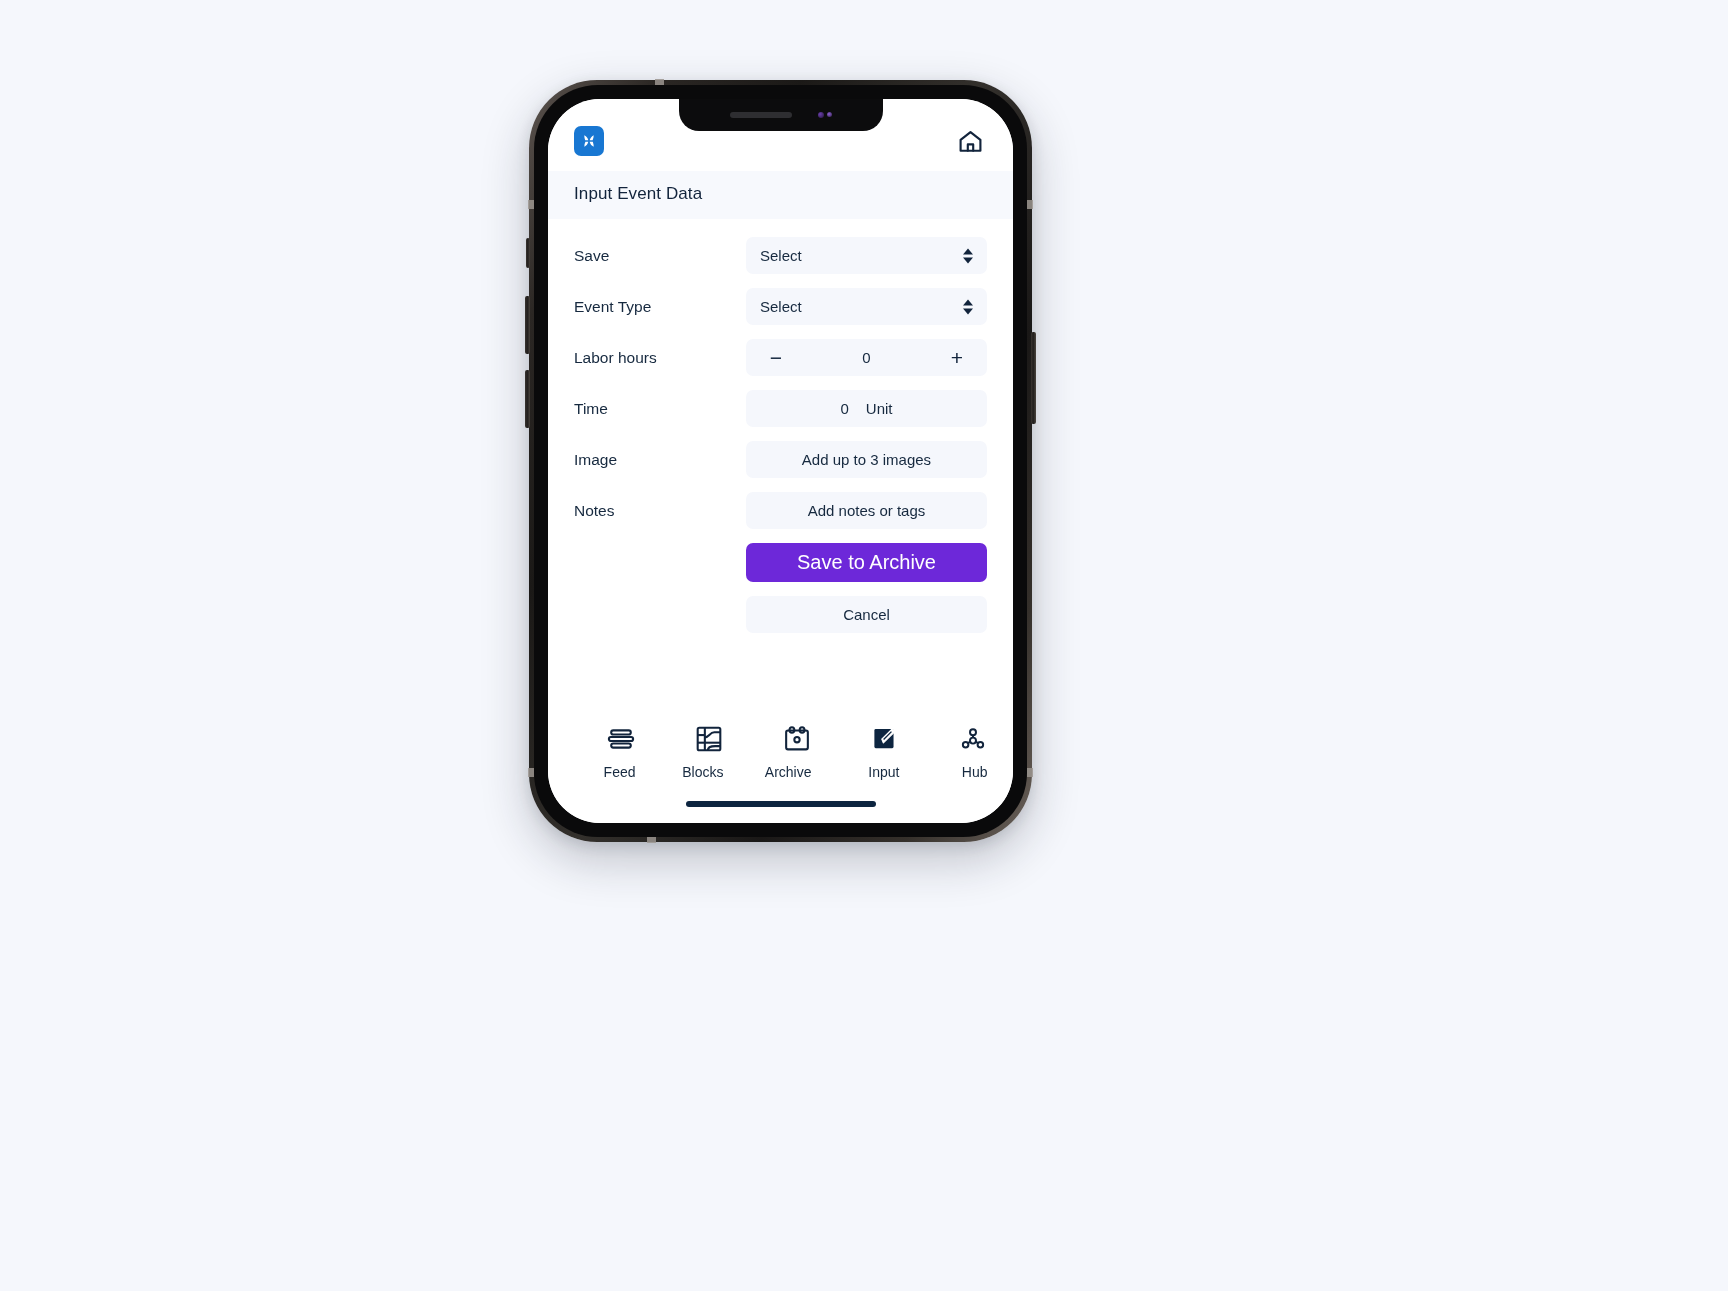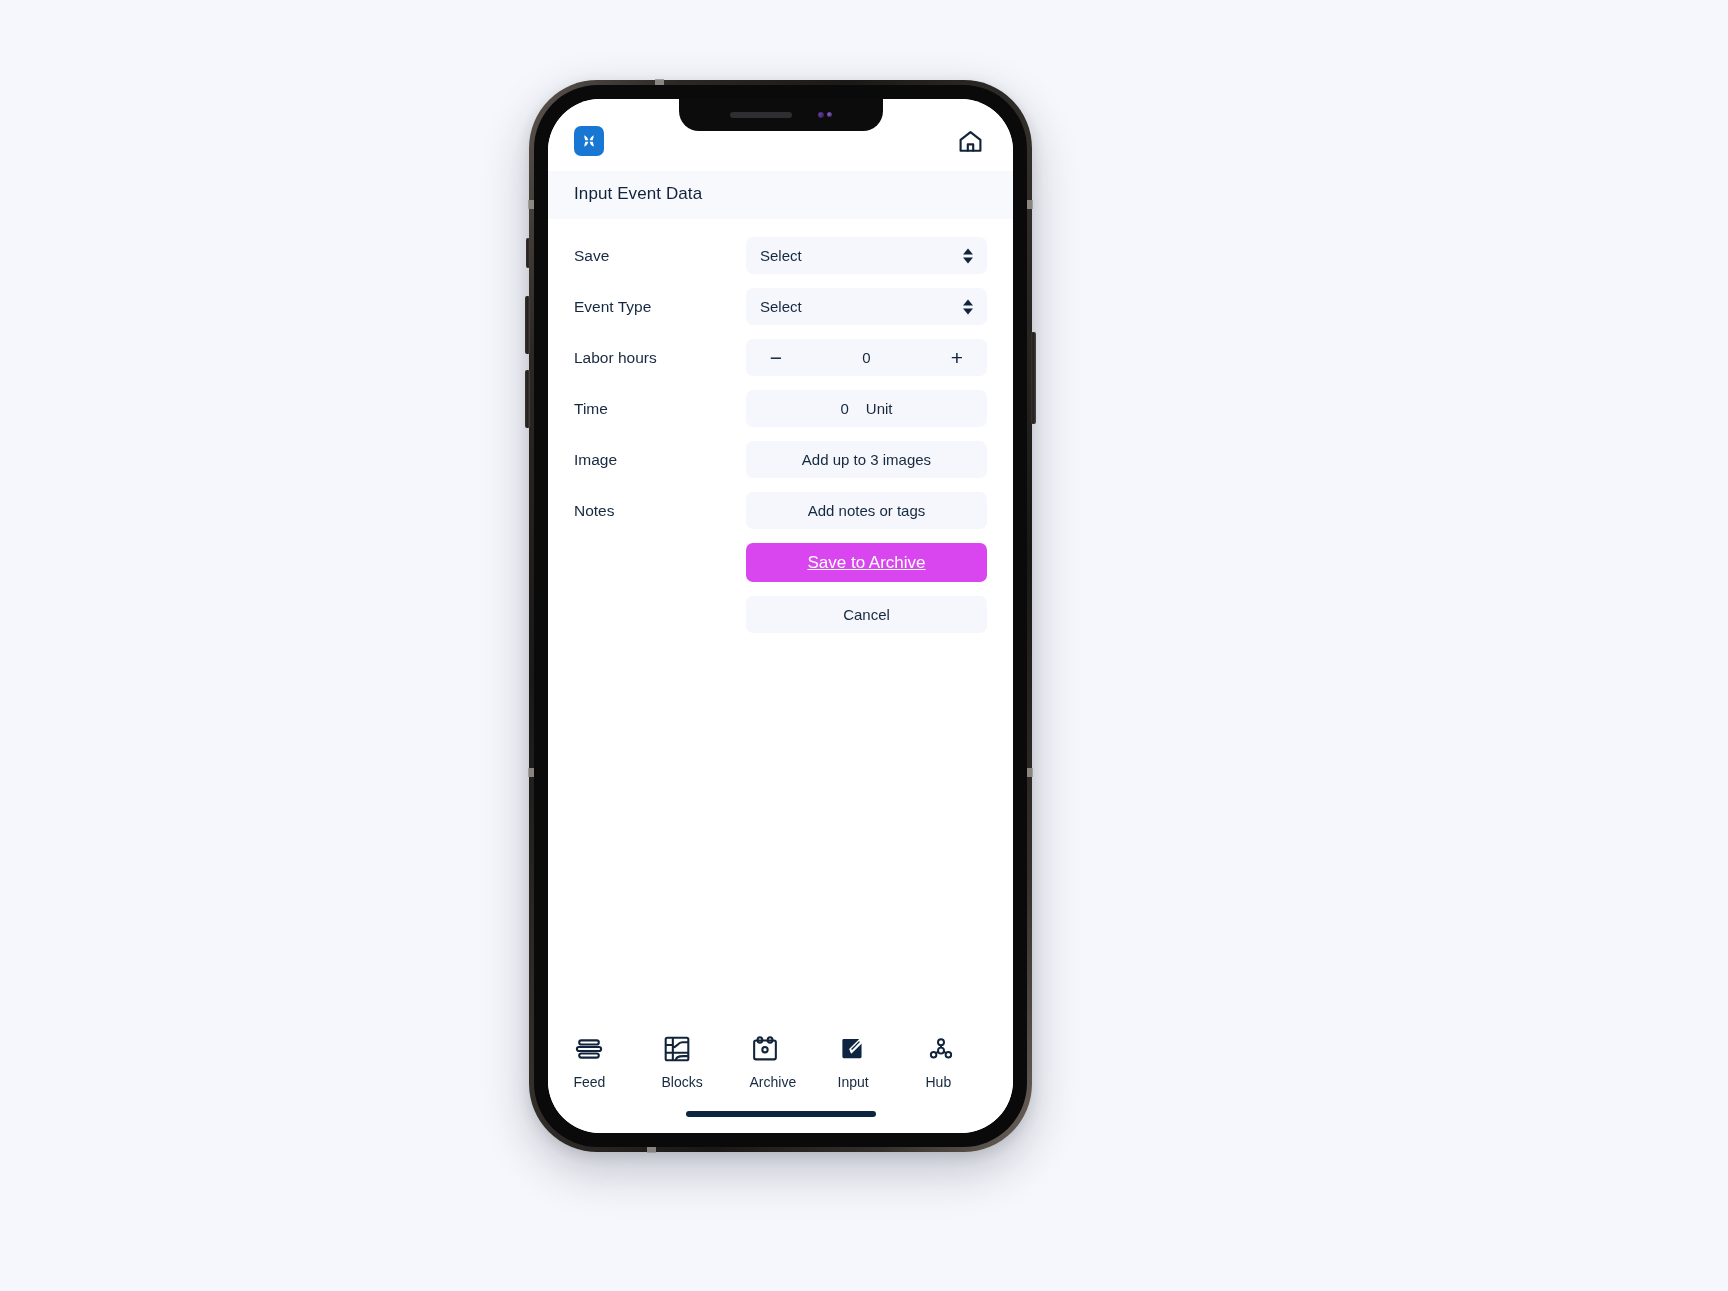"Input Event Data" .phone-wrap { height: 1072px -> 762px }
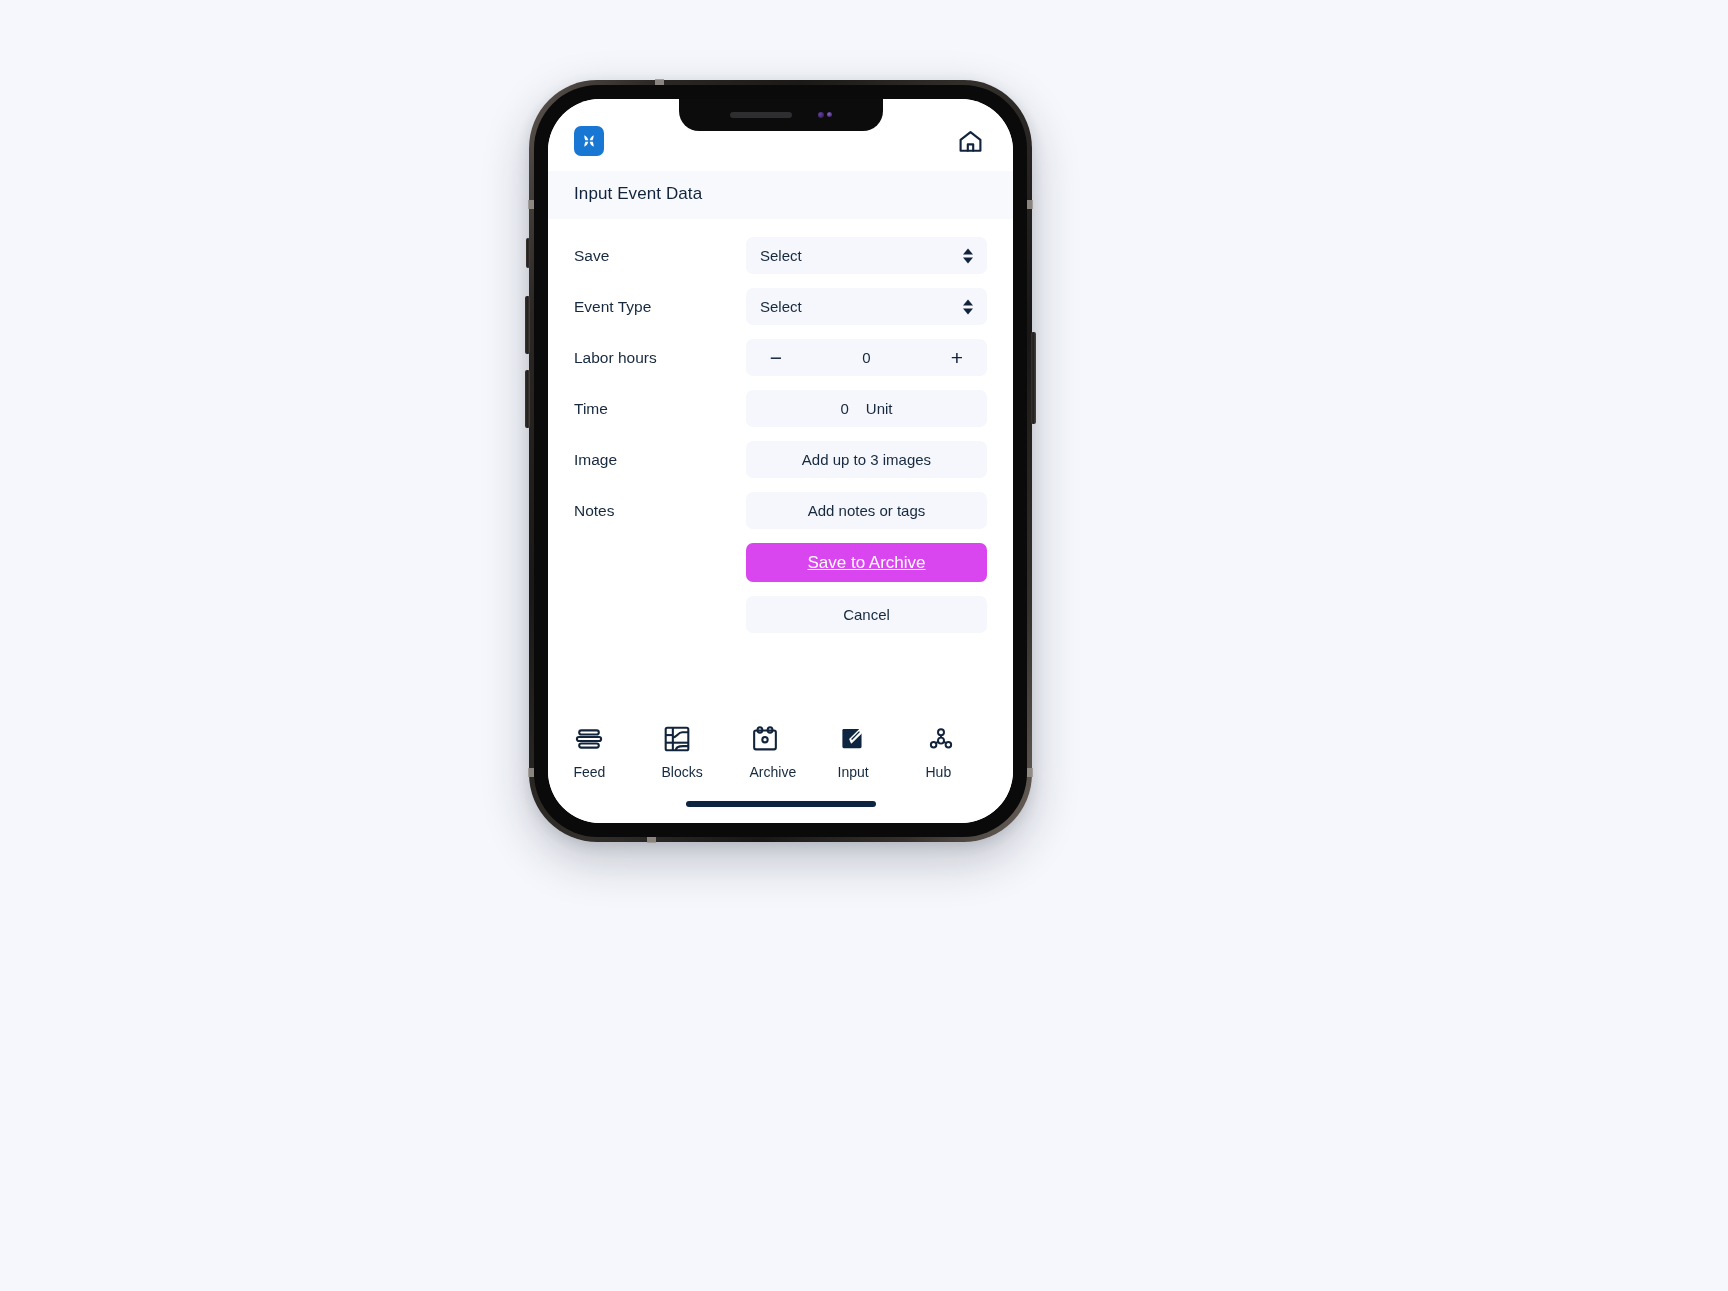"Save to Archive" .btn-primary { background: #d946ef -> #6d28d9; font-size: 17px -> 20px; text-decoration: underline -> none }
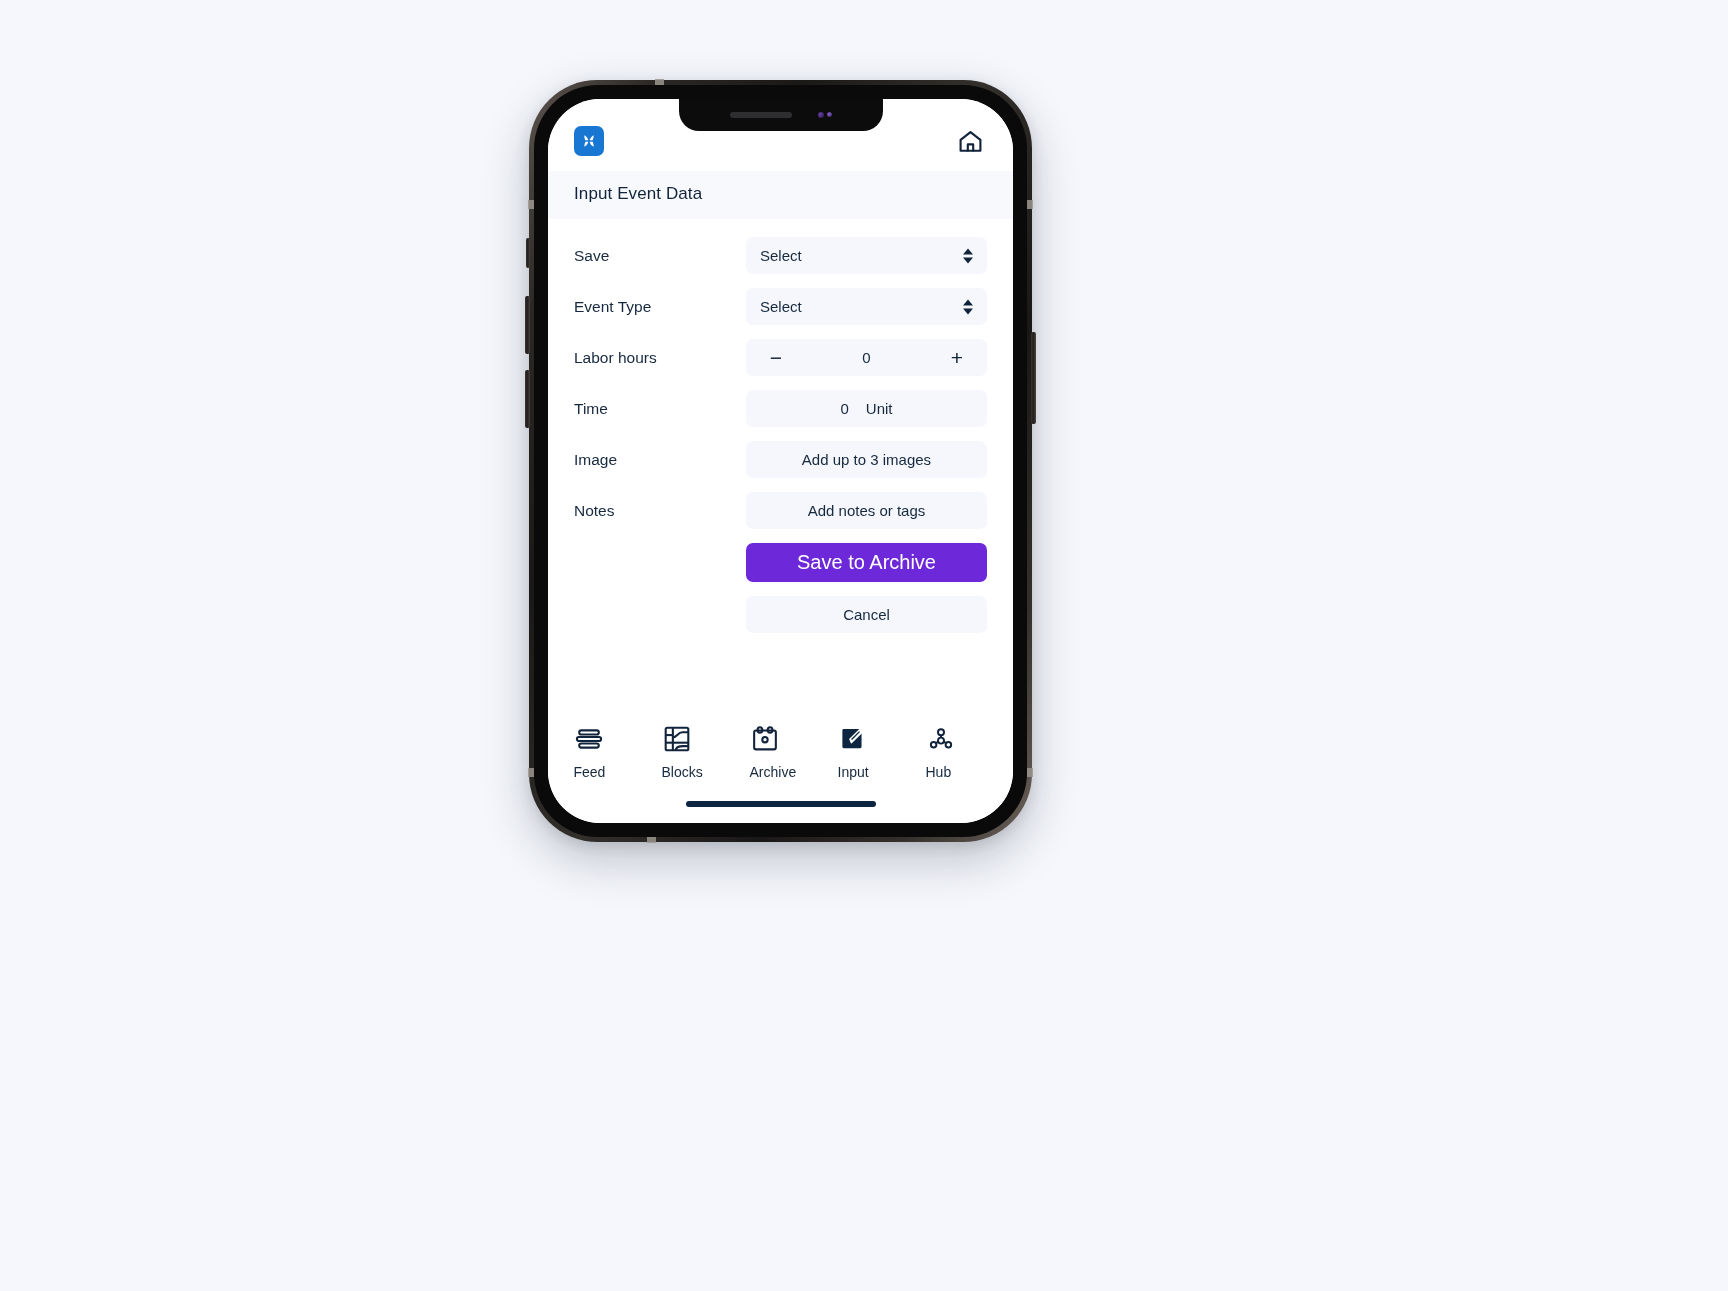"Feed" .tab { align-items: flex-start -> flex-end }
